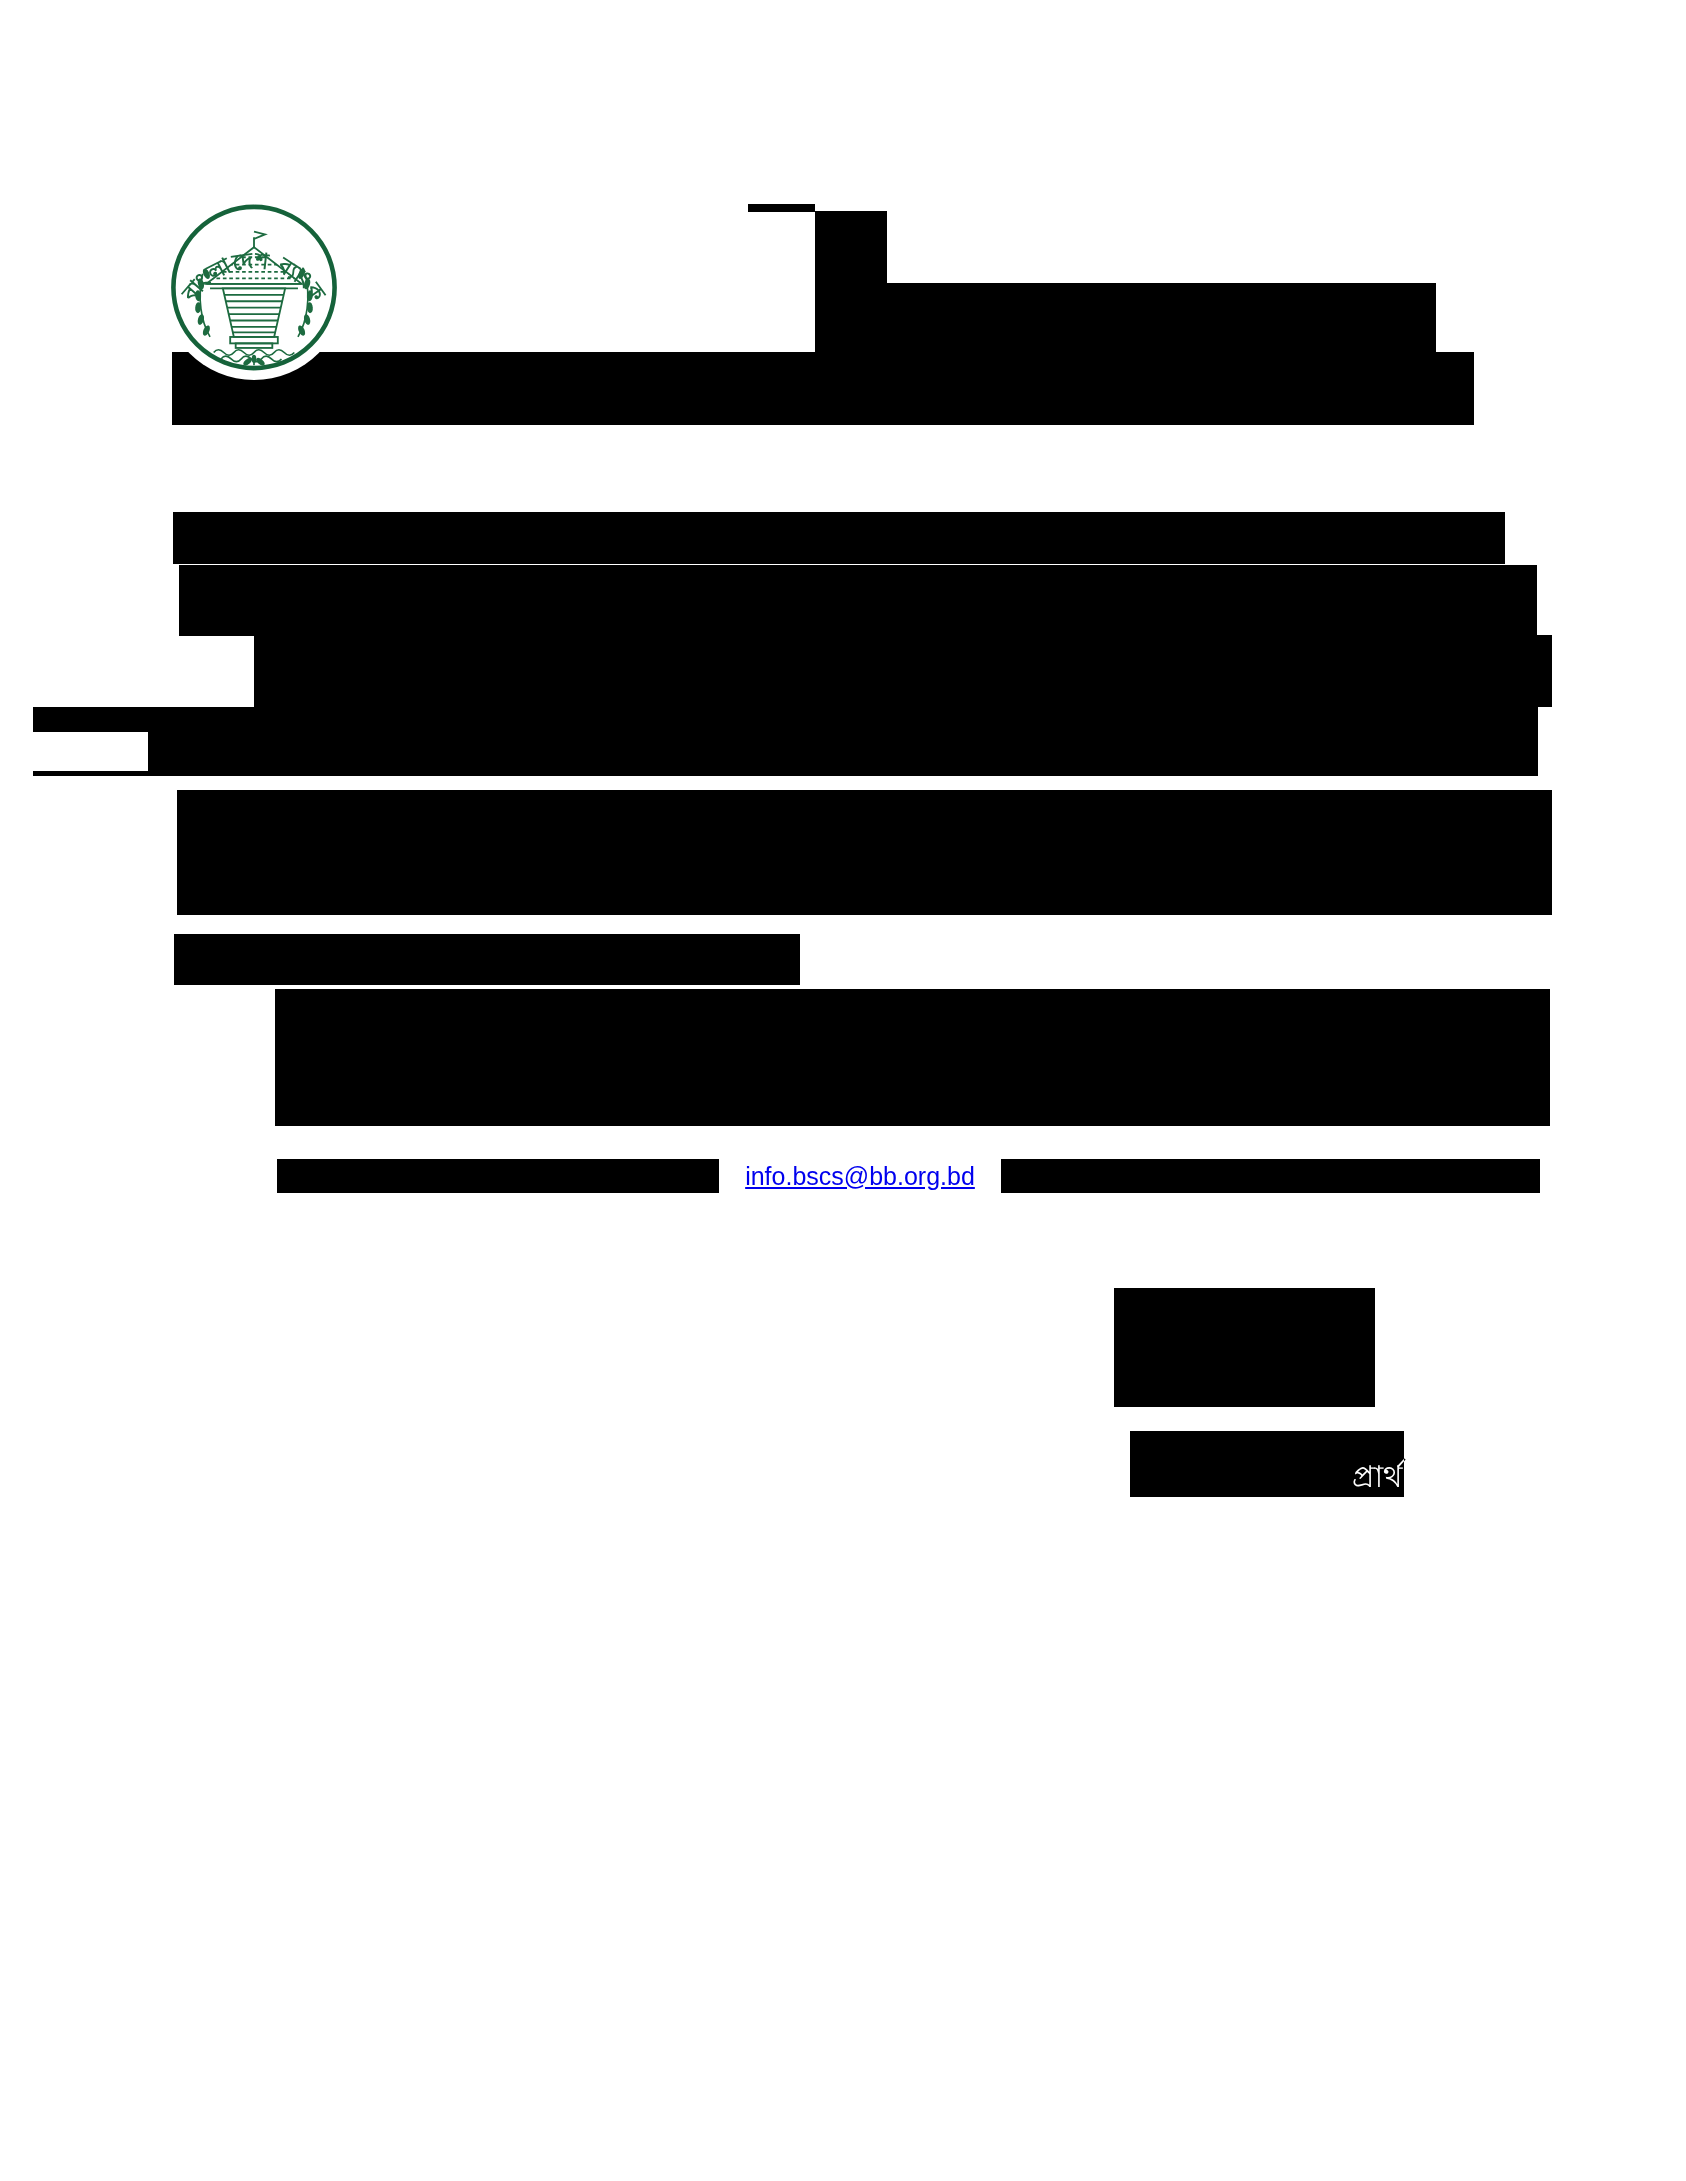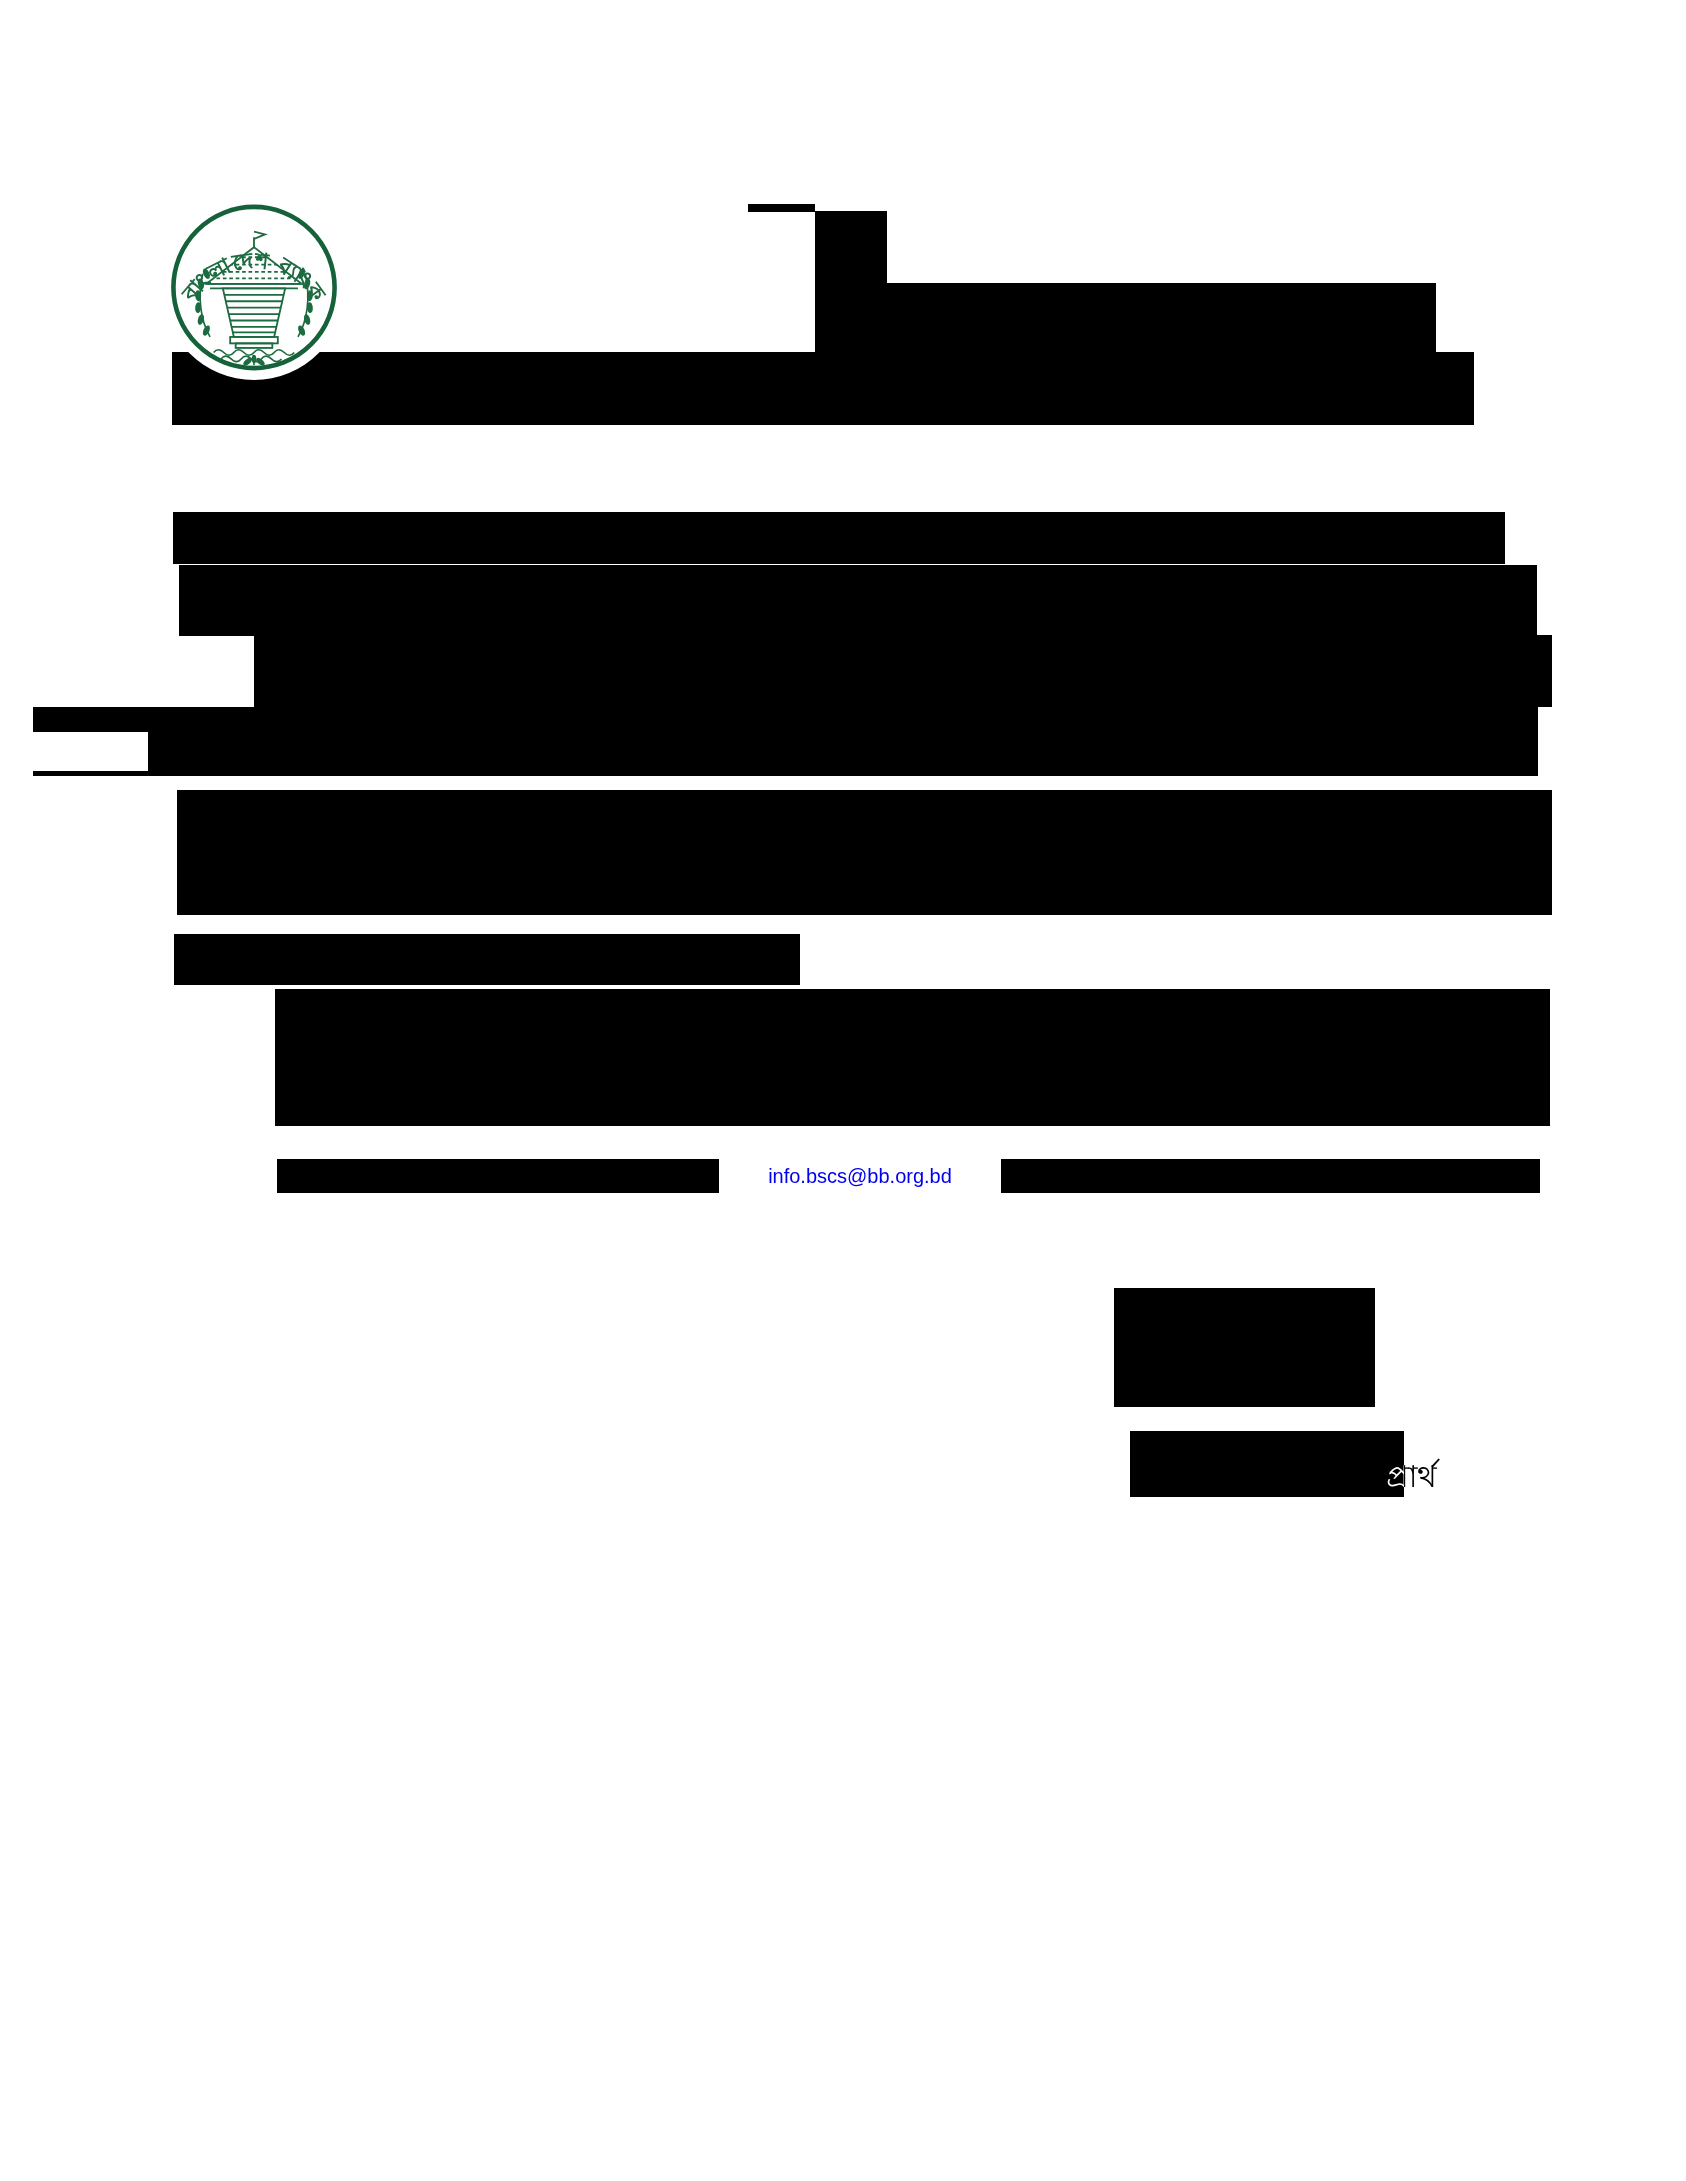"info.bscs@bb.org.bd" .email-link { font-size: 20px -> 25px; text-decoration: none -> underline }
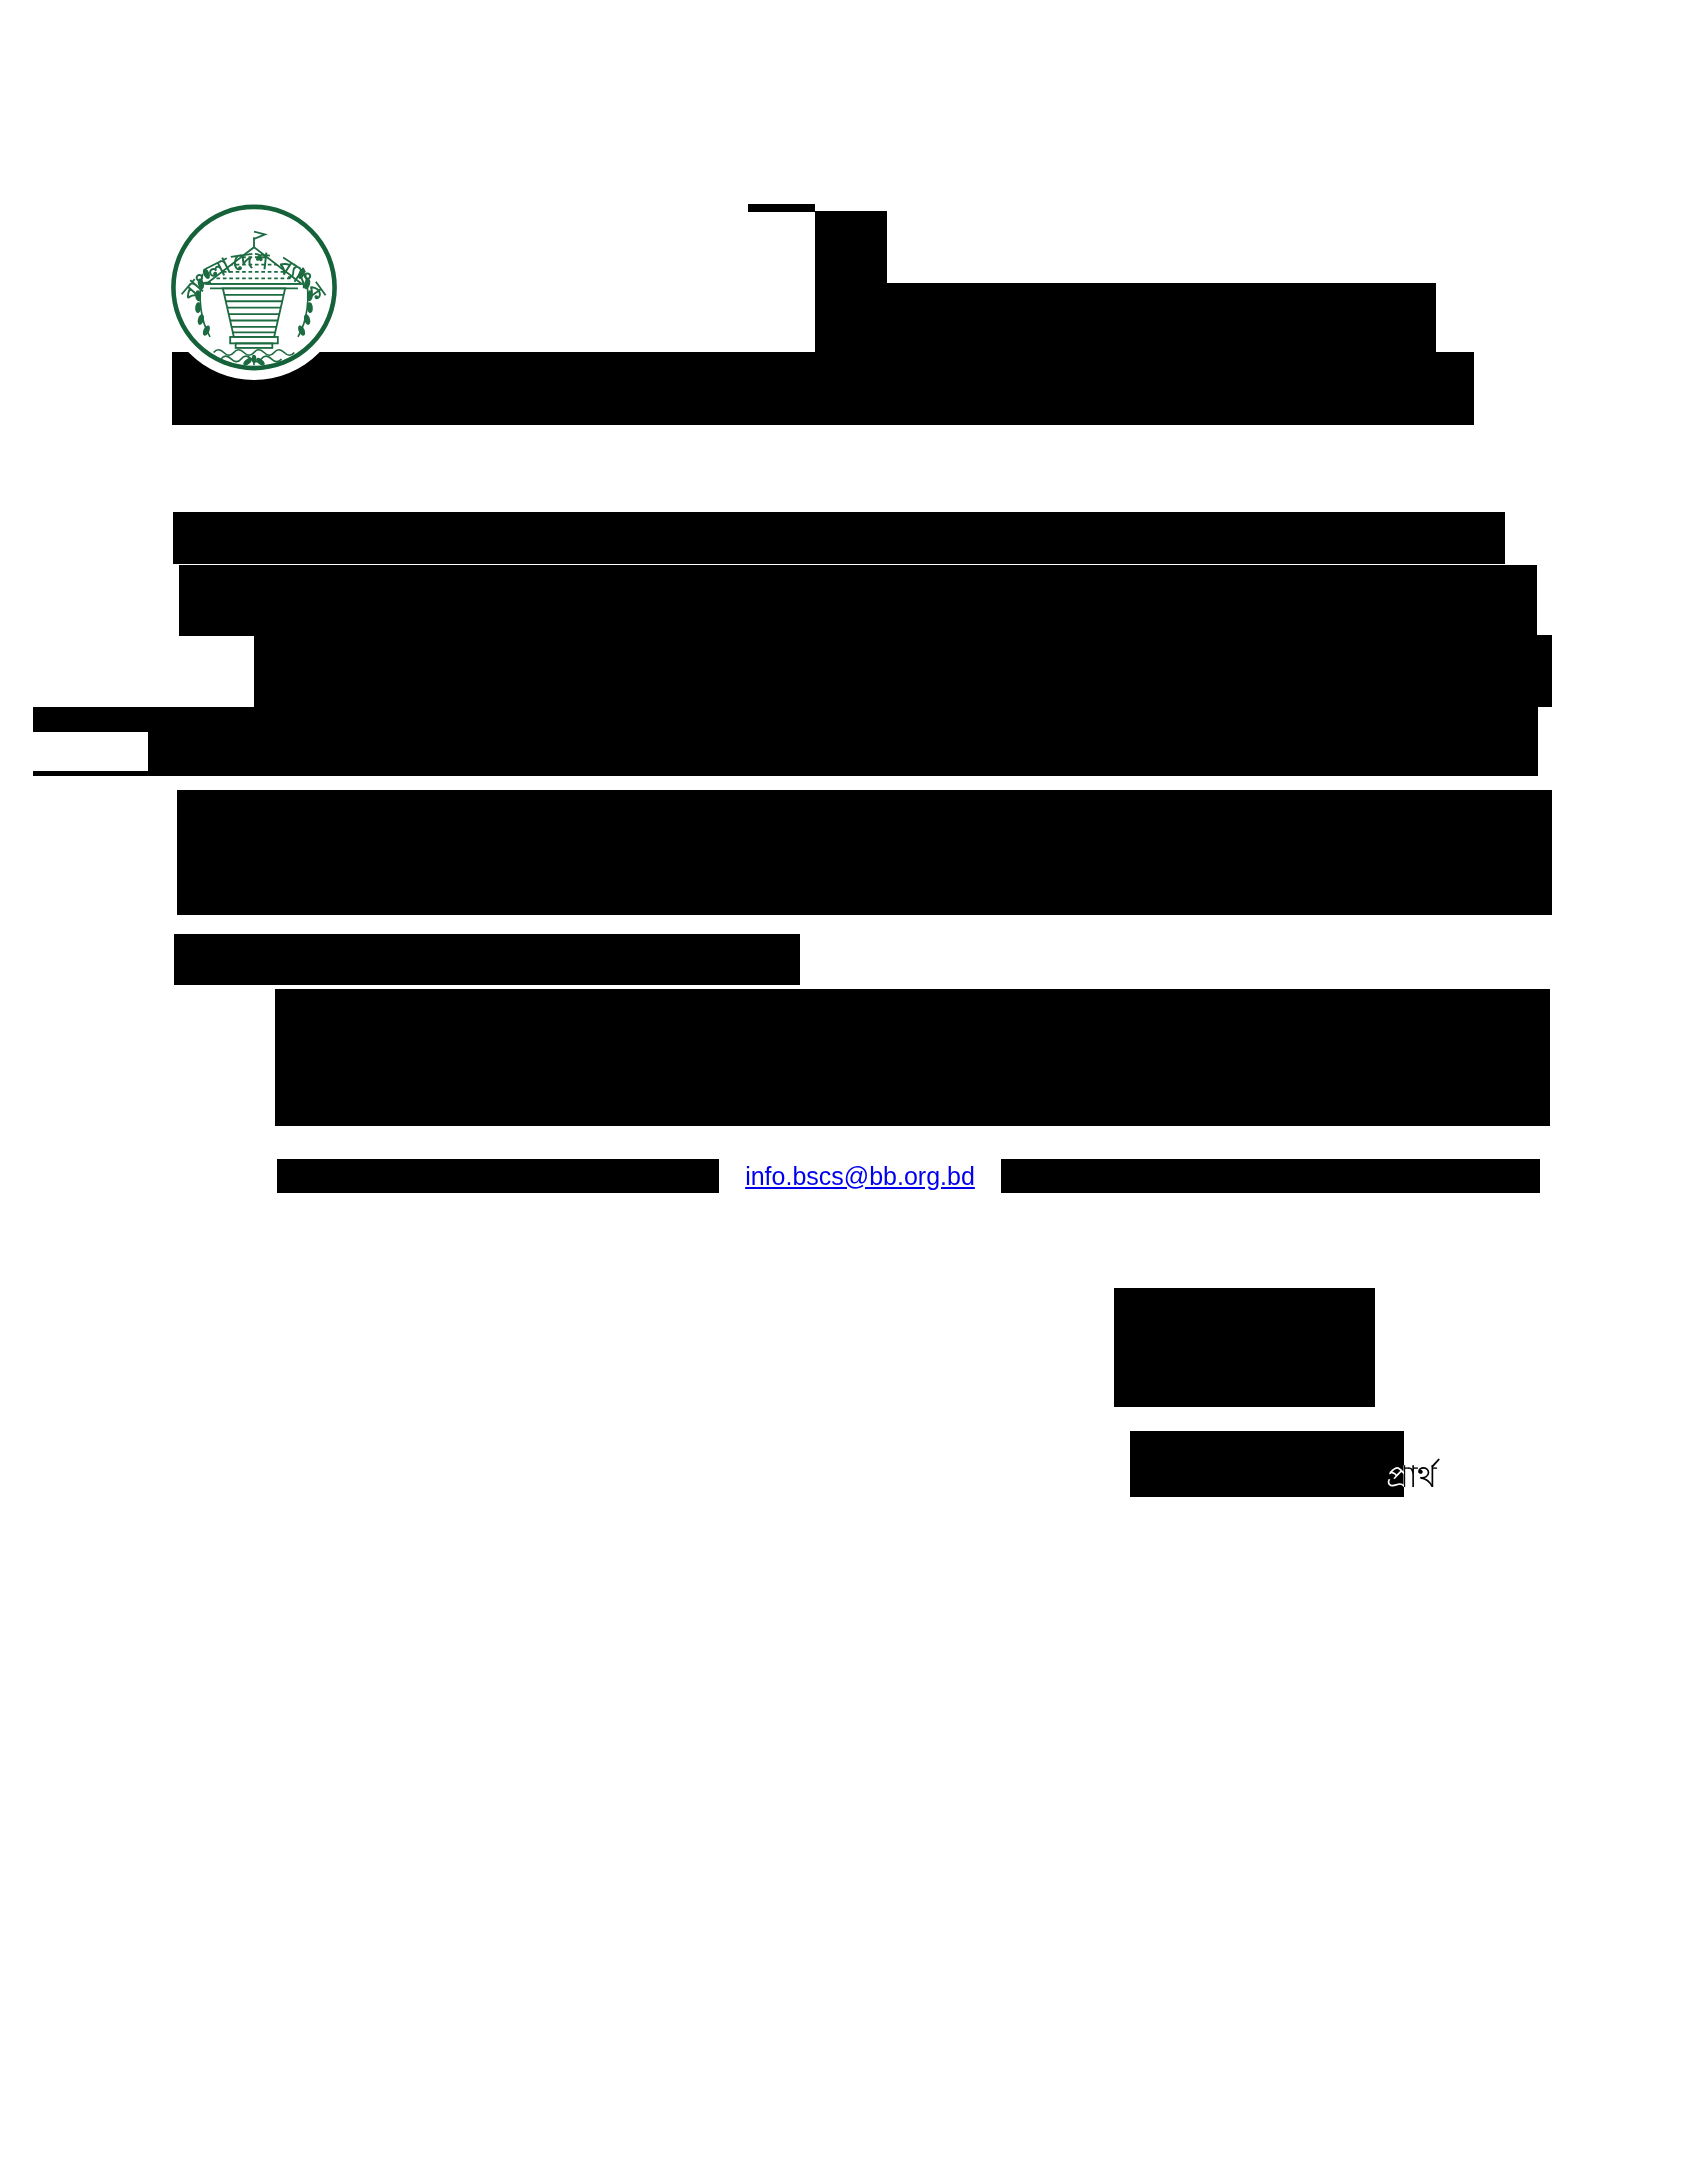"প্রার্থ" span.partial-word { text-align: center -> none }
